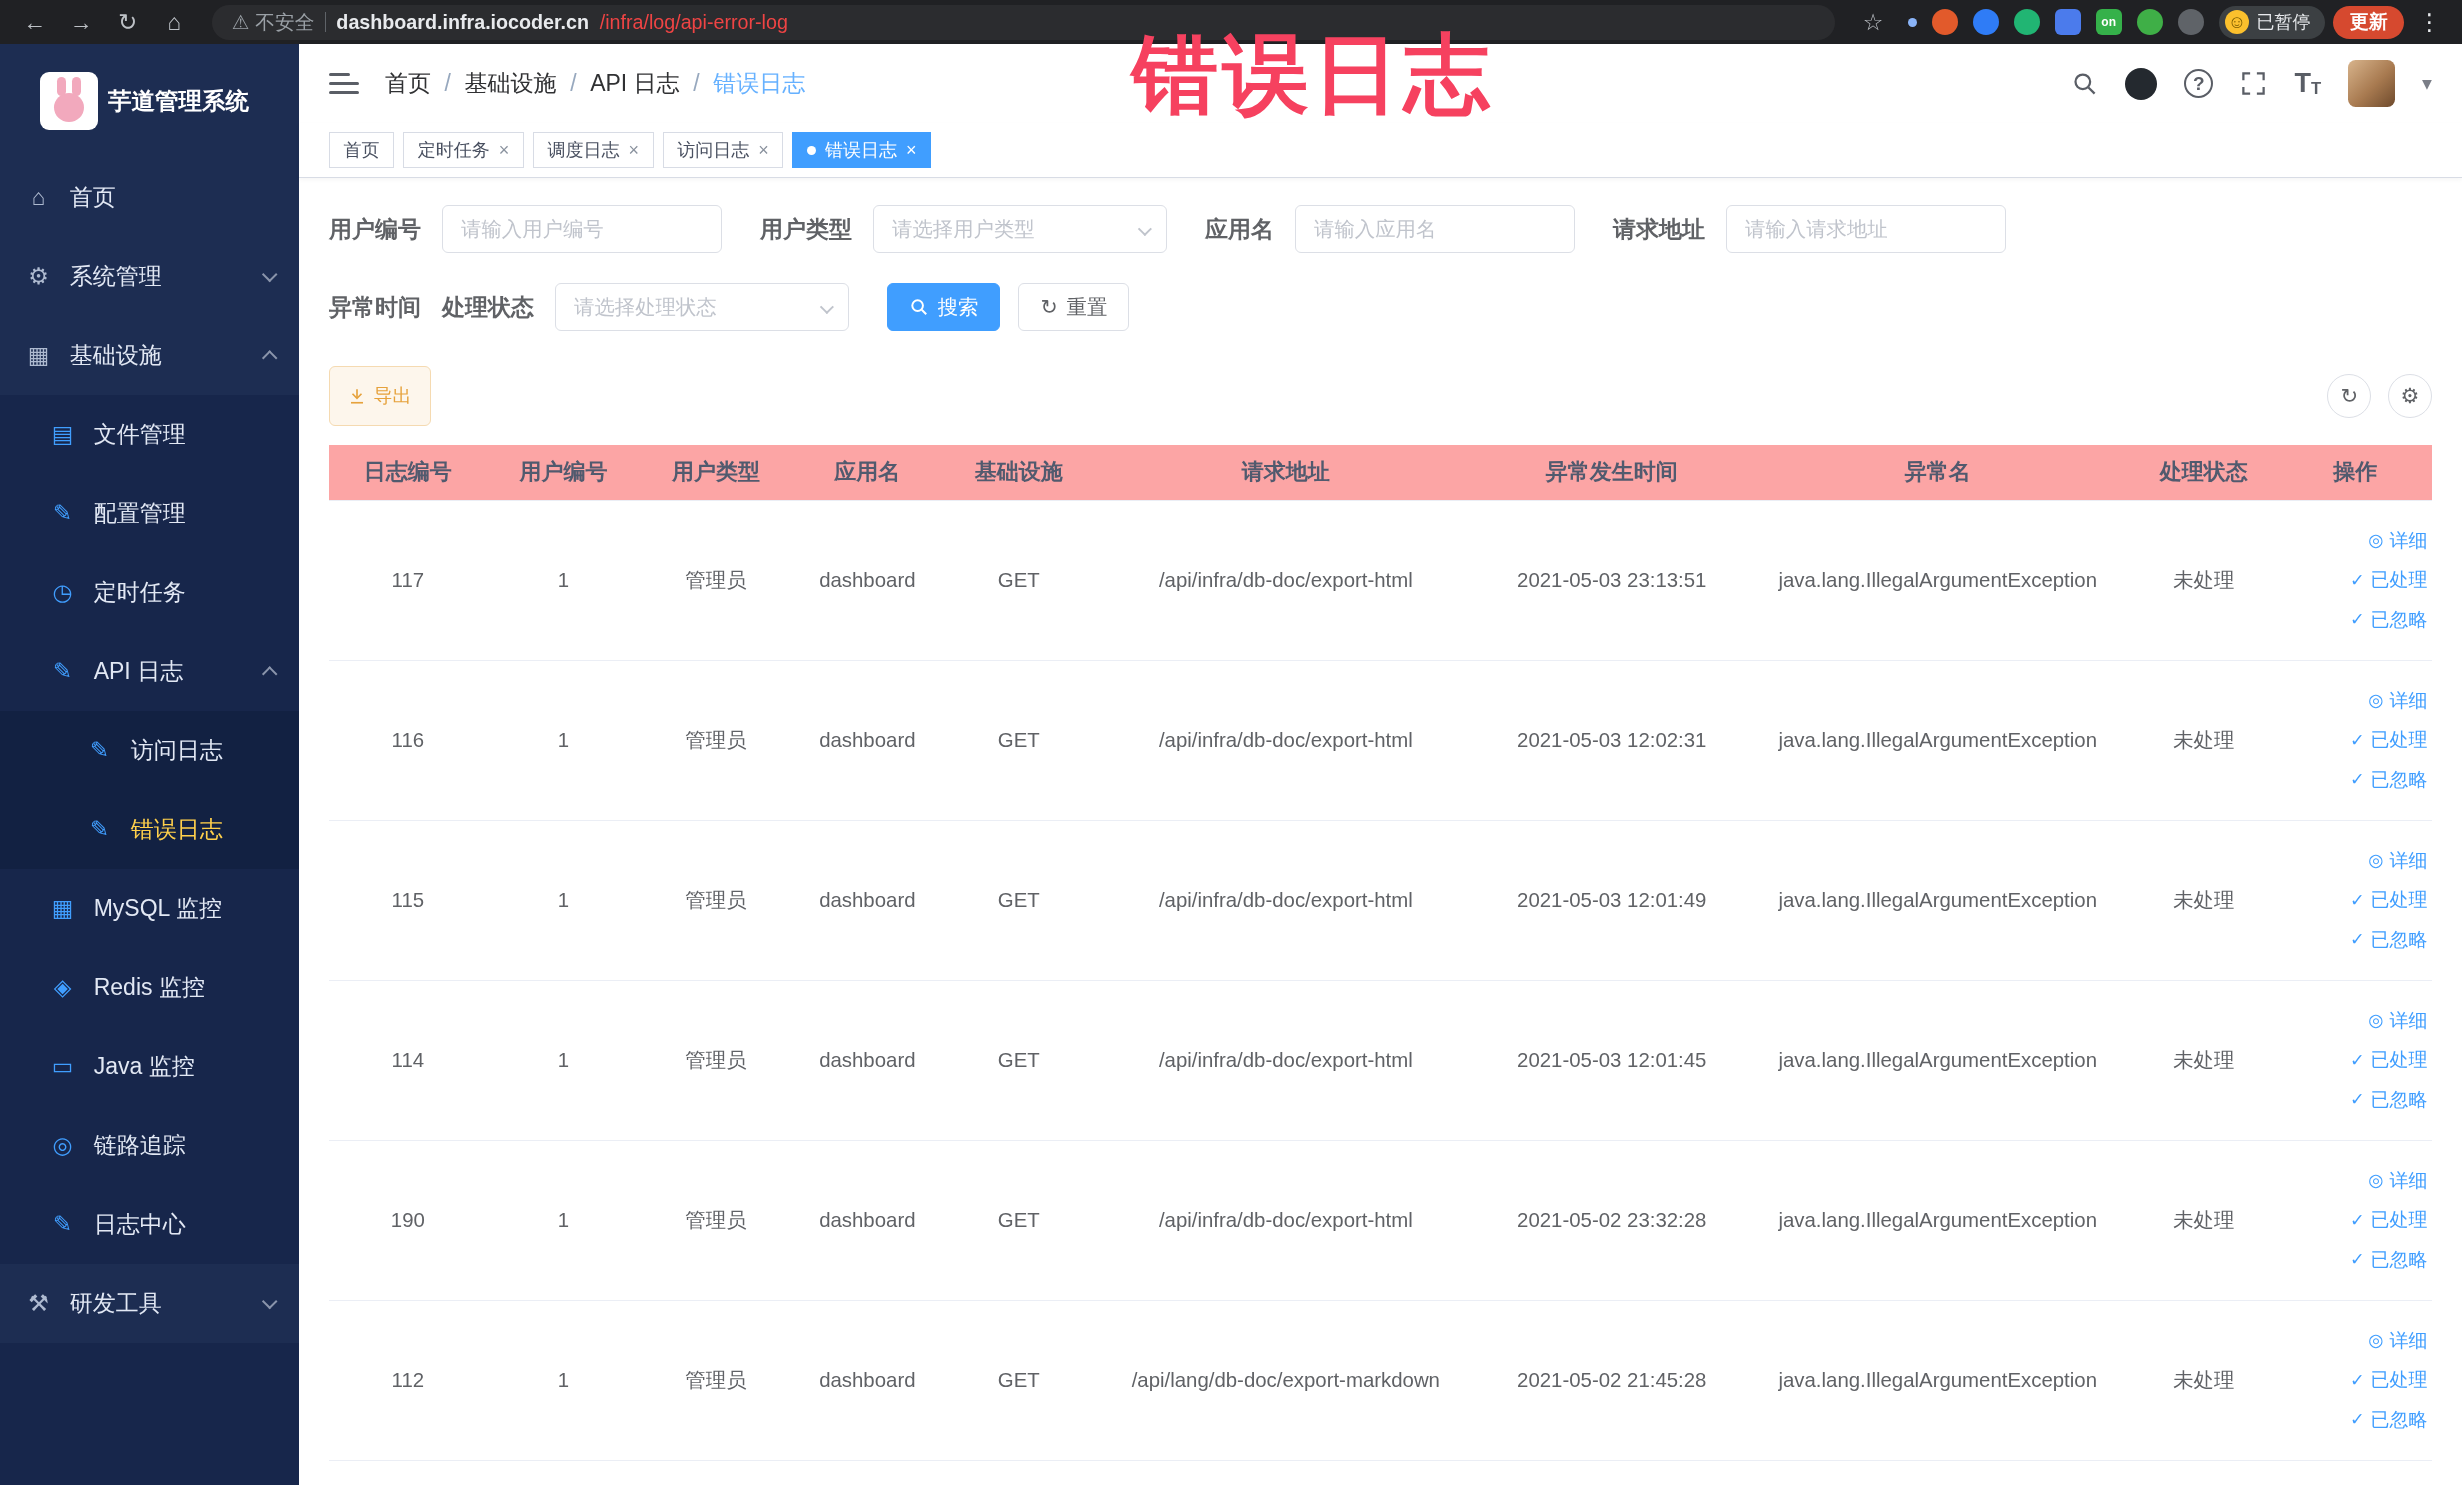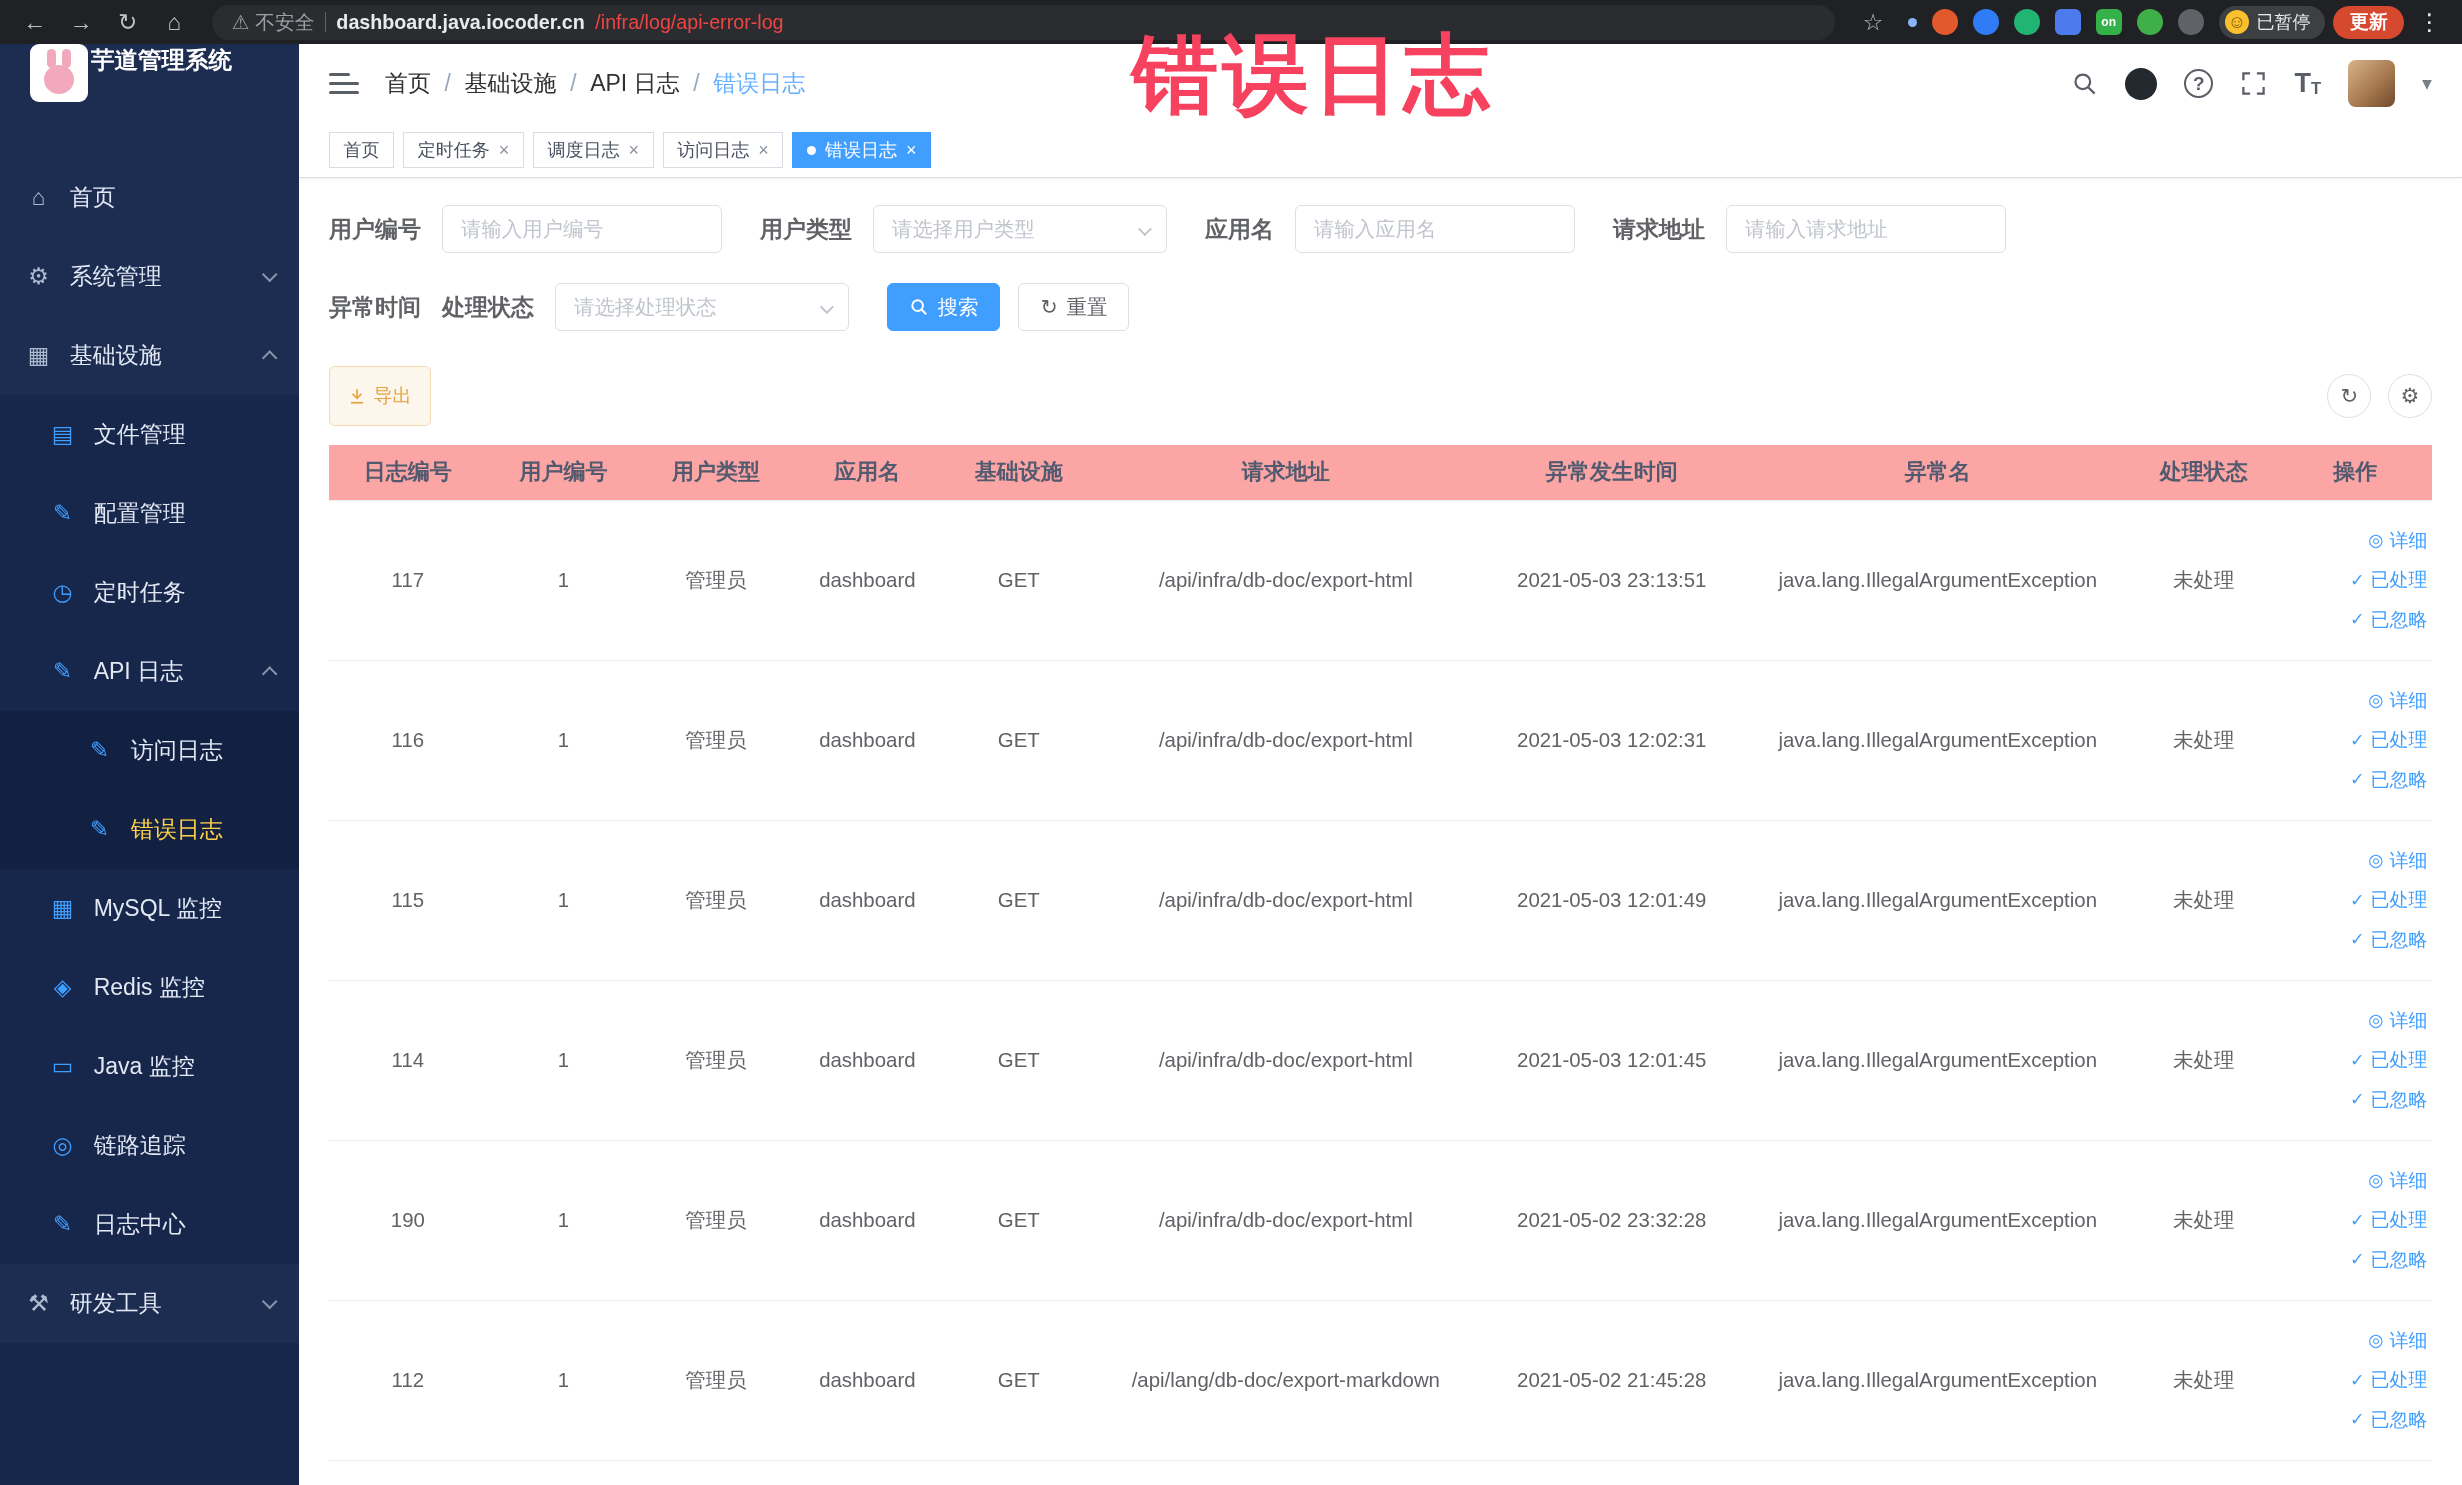"dashboard.java.iocoder.cn" span.url-domain { text: dashboard.java.iocoder.cn -> dashboard.infra.iocoder.cn }
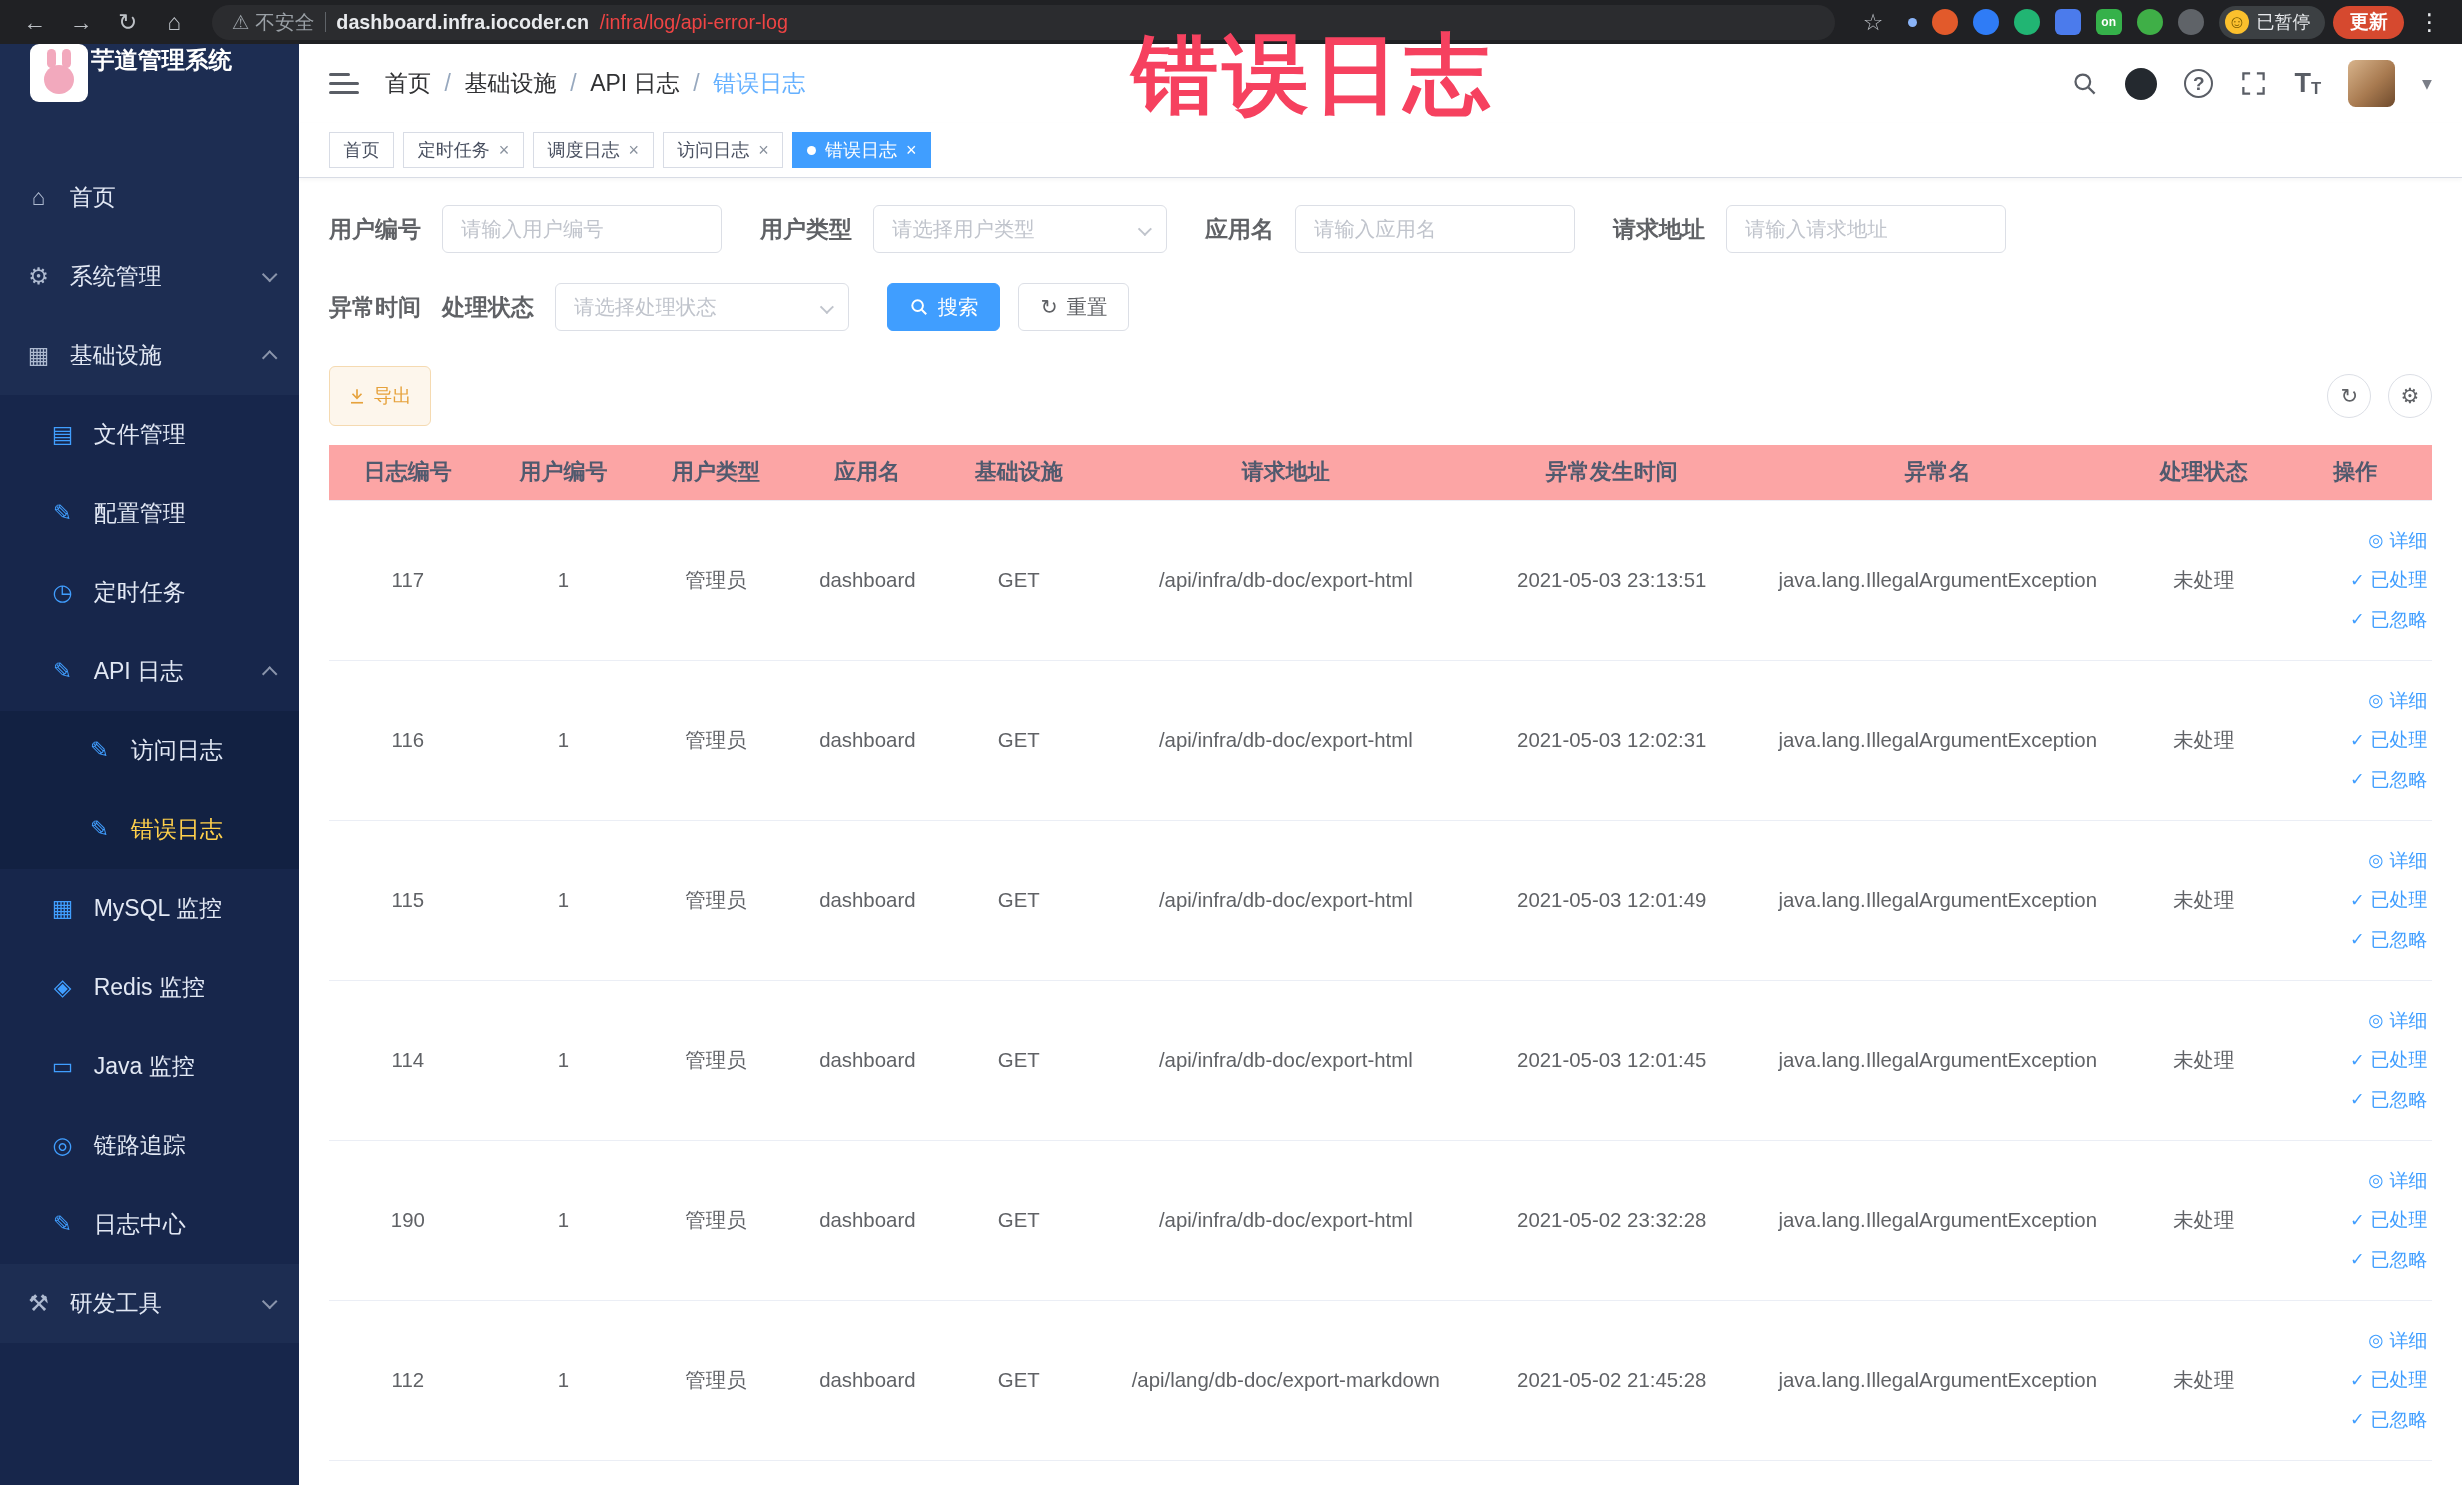"芋道管理系统" .logo-row { align-items: none -> center; gap: 3px -> 10px; padding: 0 30px -> 0 40px }
